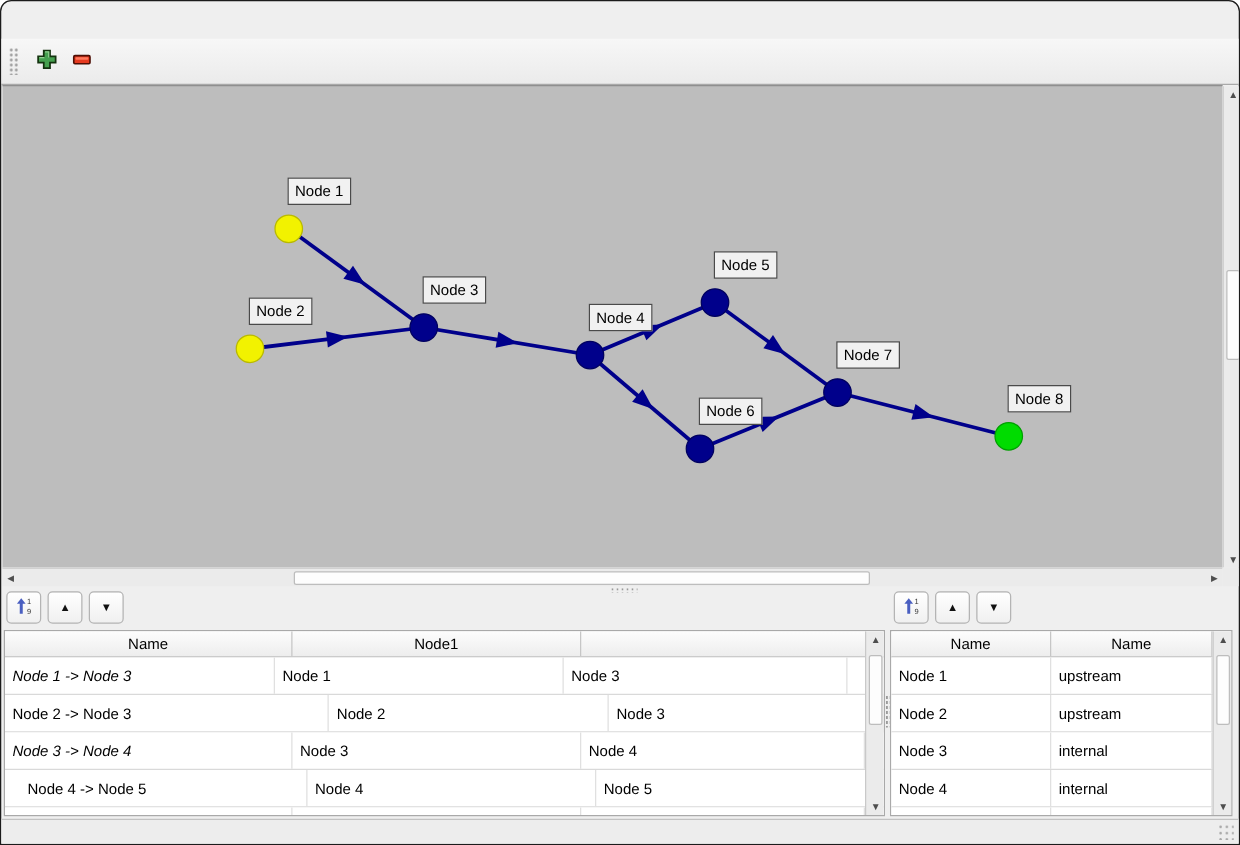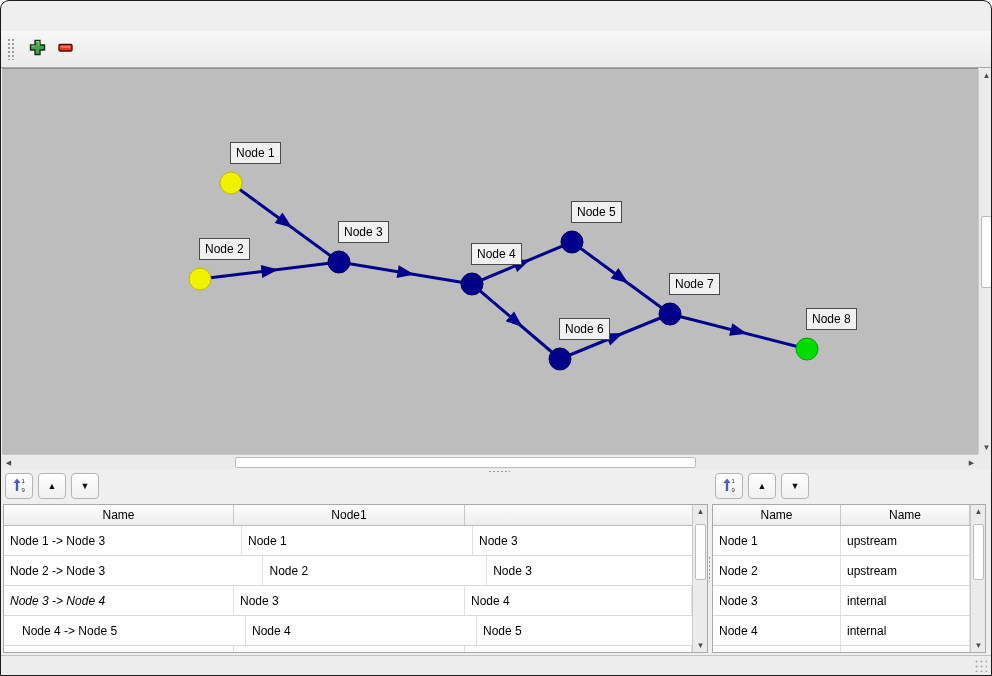"Node 1 -> Node 3" div.c { font-style: none -> italic; width: 238px -> 216px }
